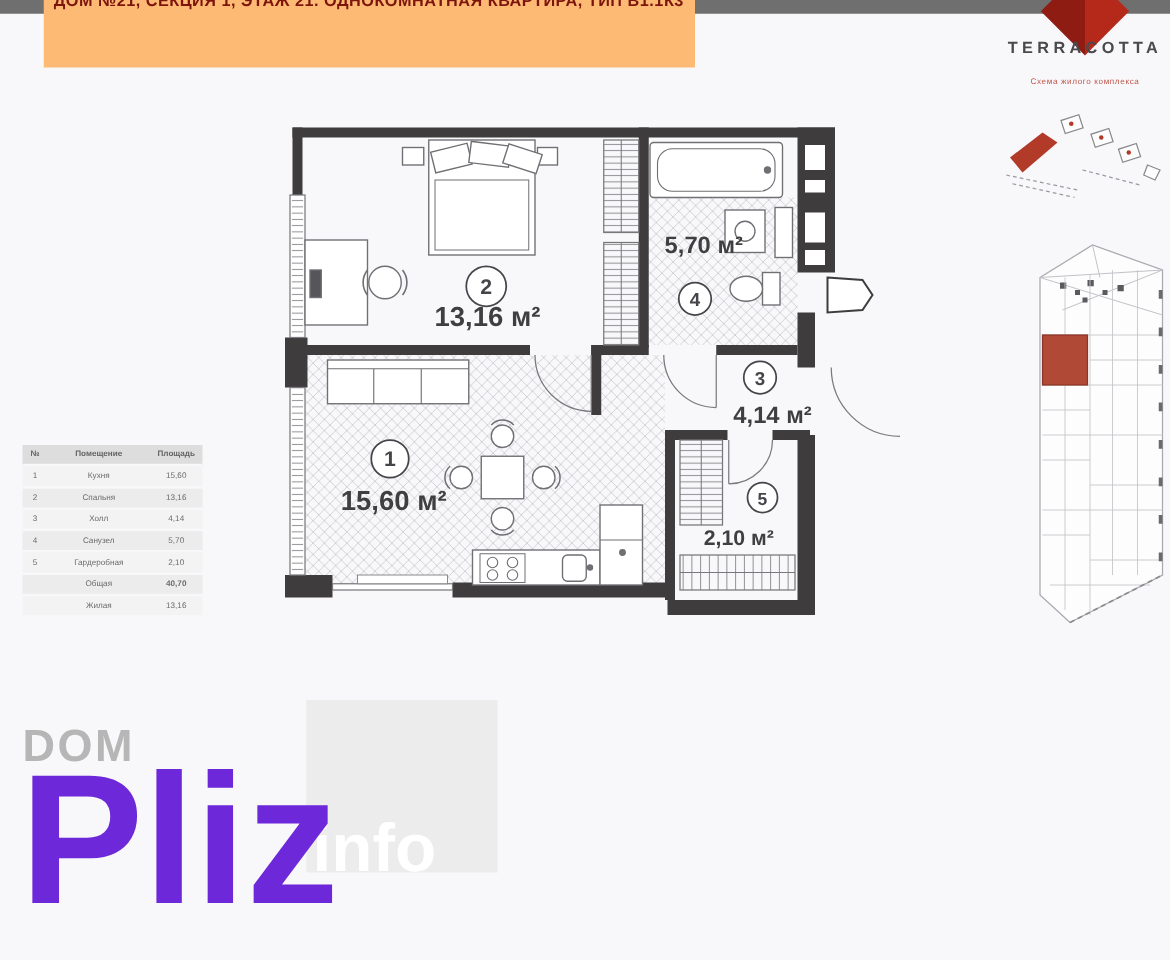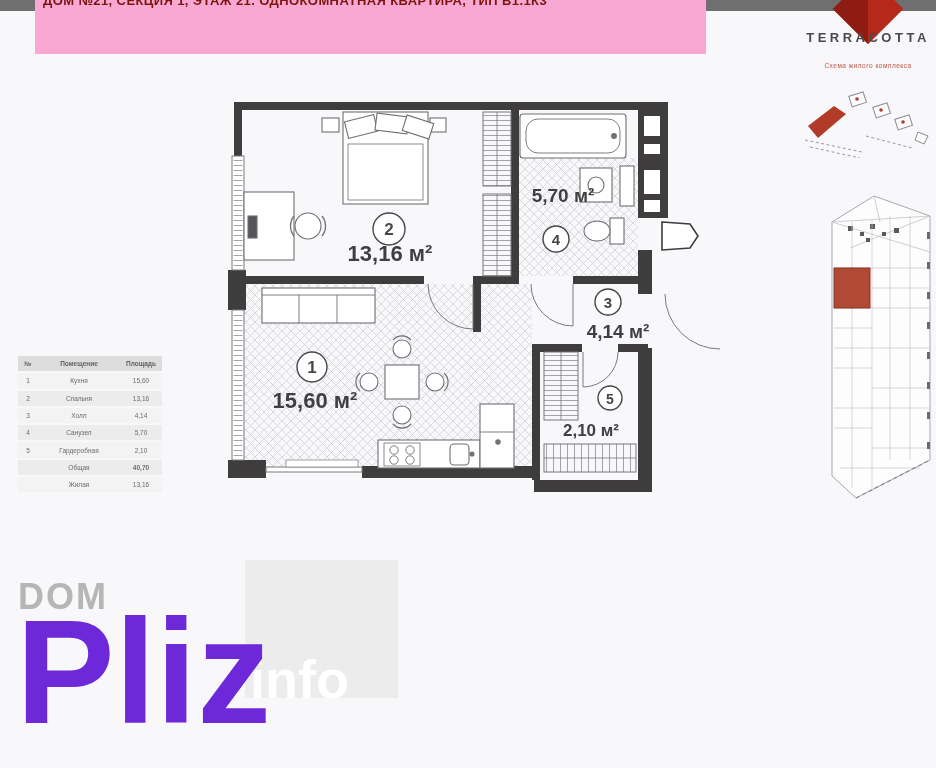"ДОМ №21, СЕКЦИЯ 1, ЭТАЖ" .banner { background: #f9a8d4 -> #fdba74; width: 671px -> 521px }
